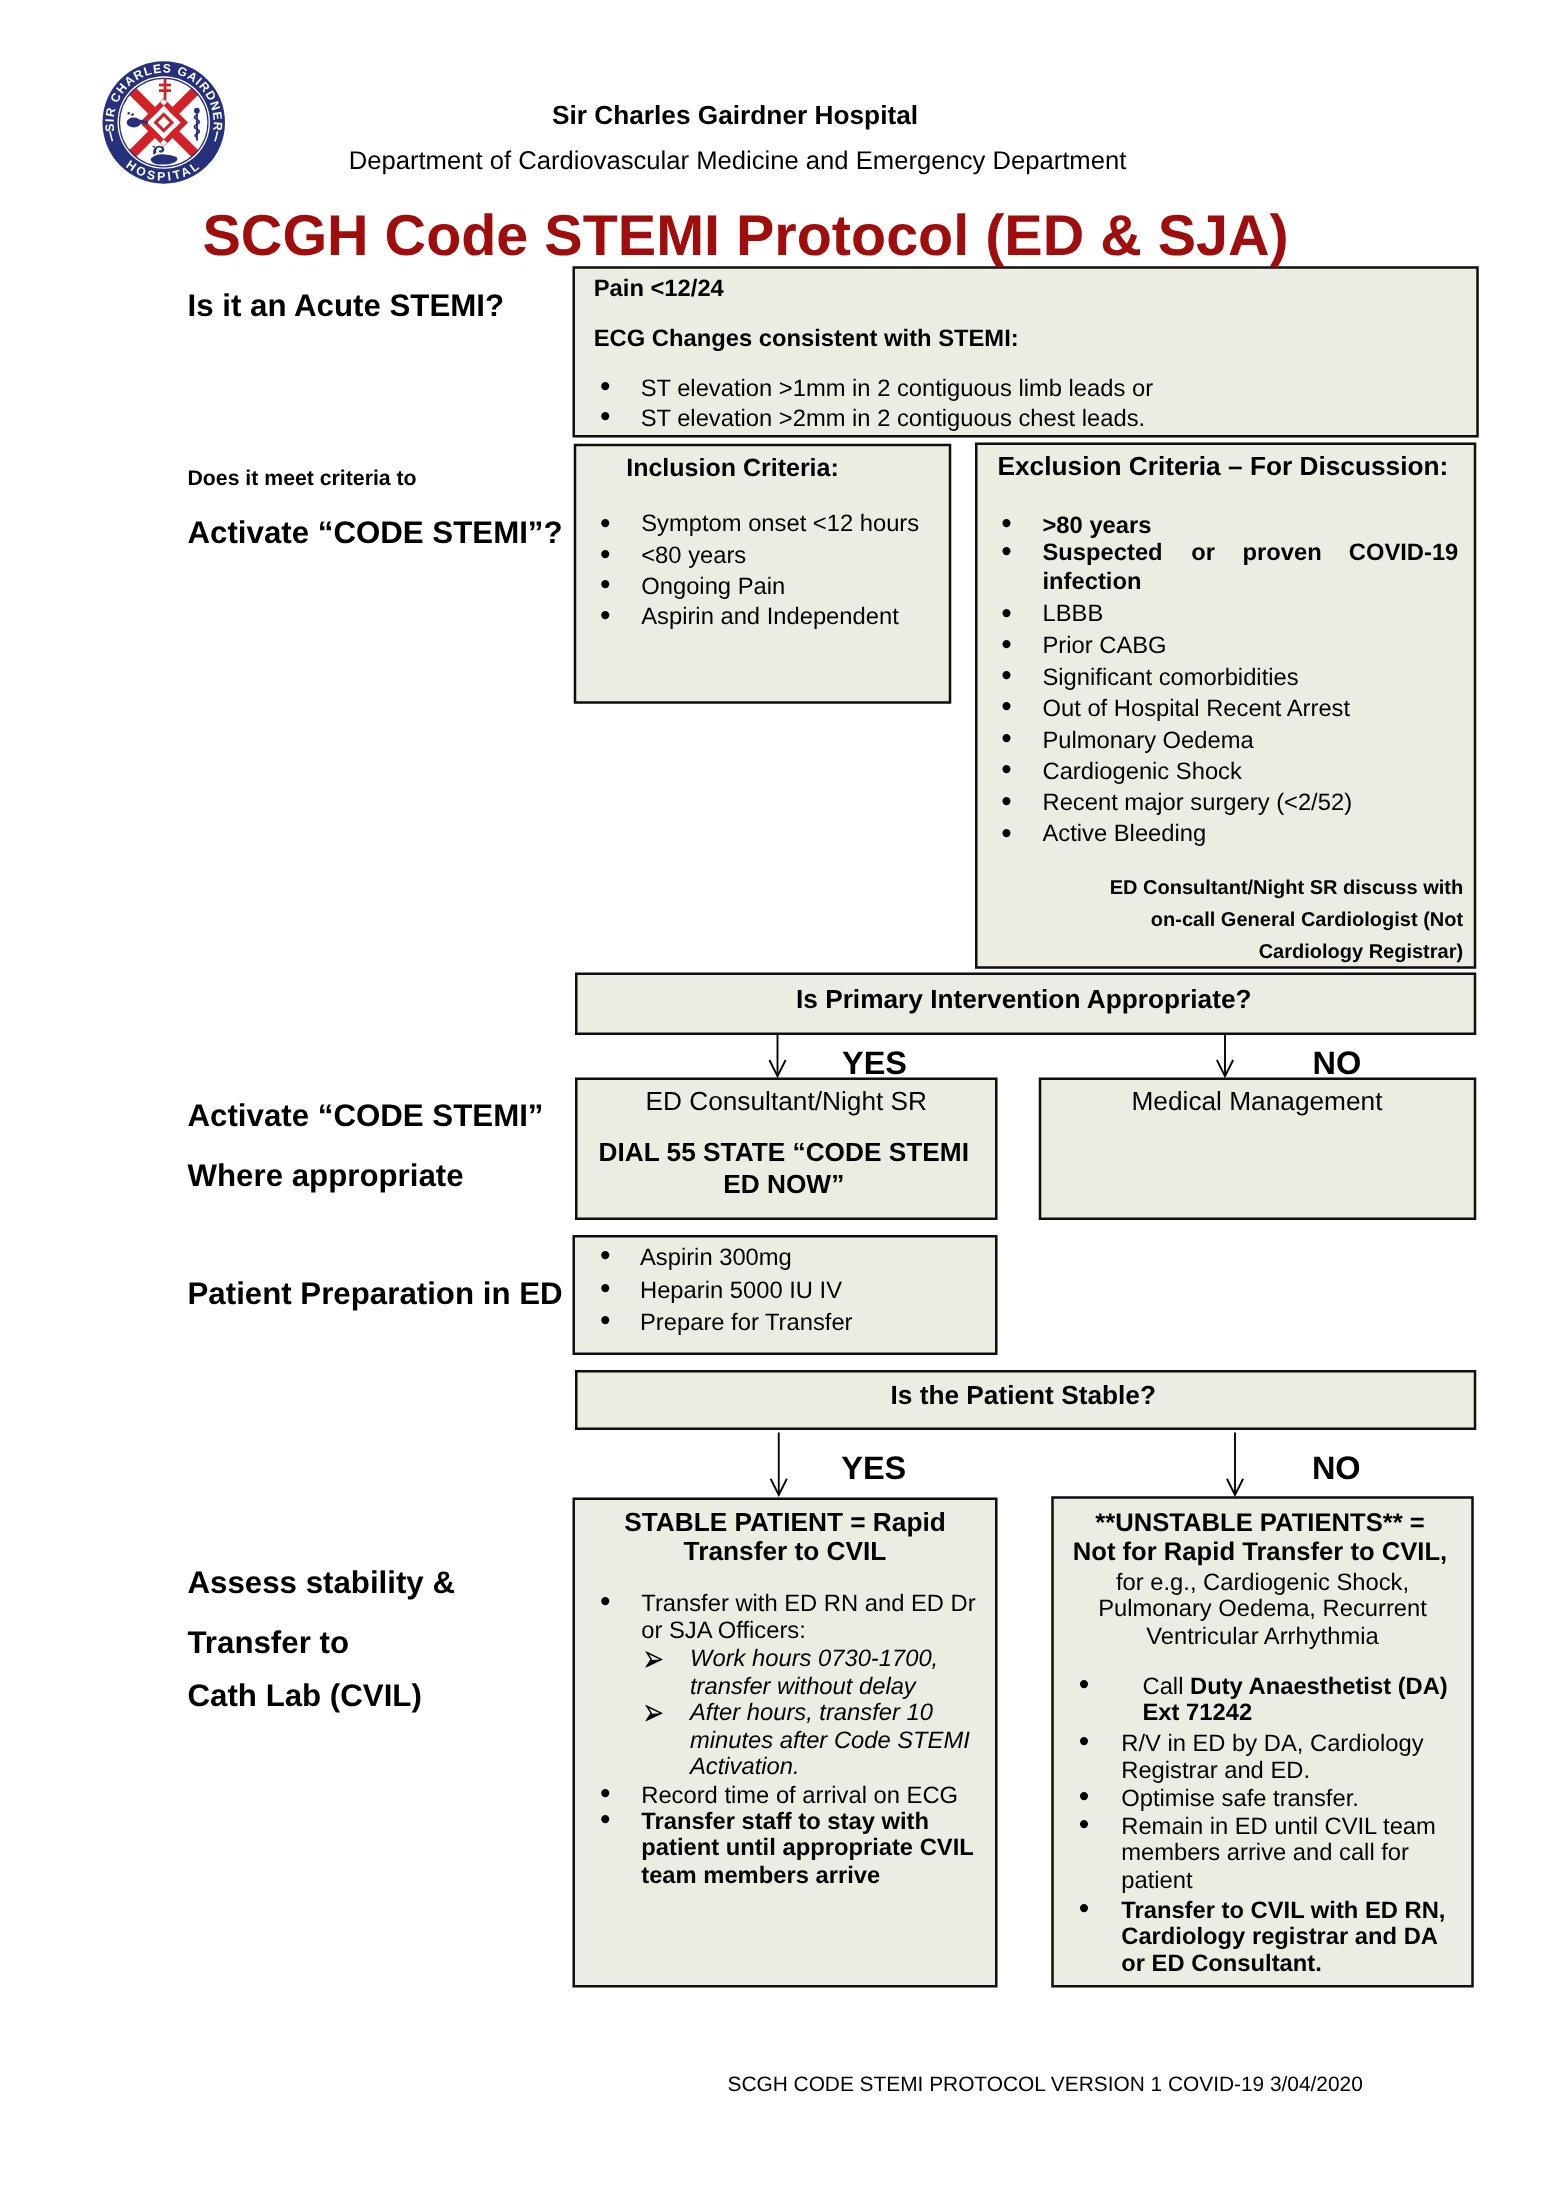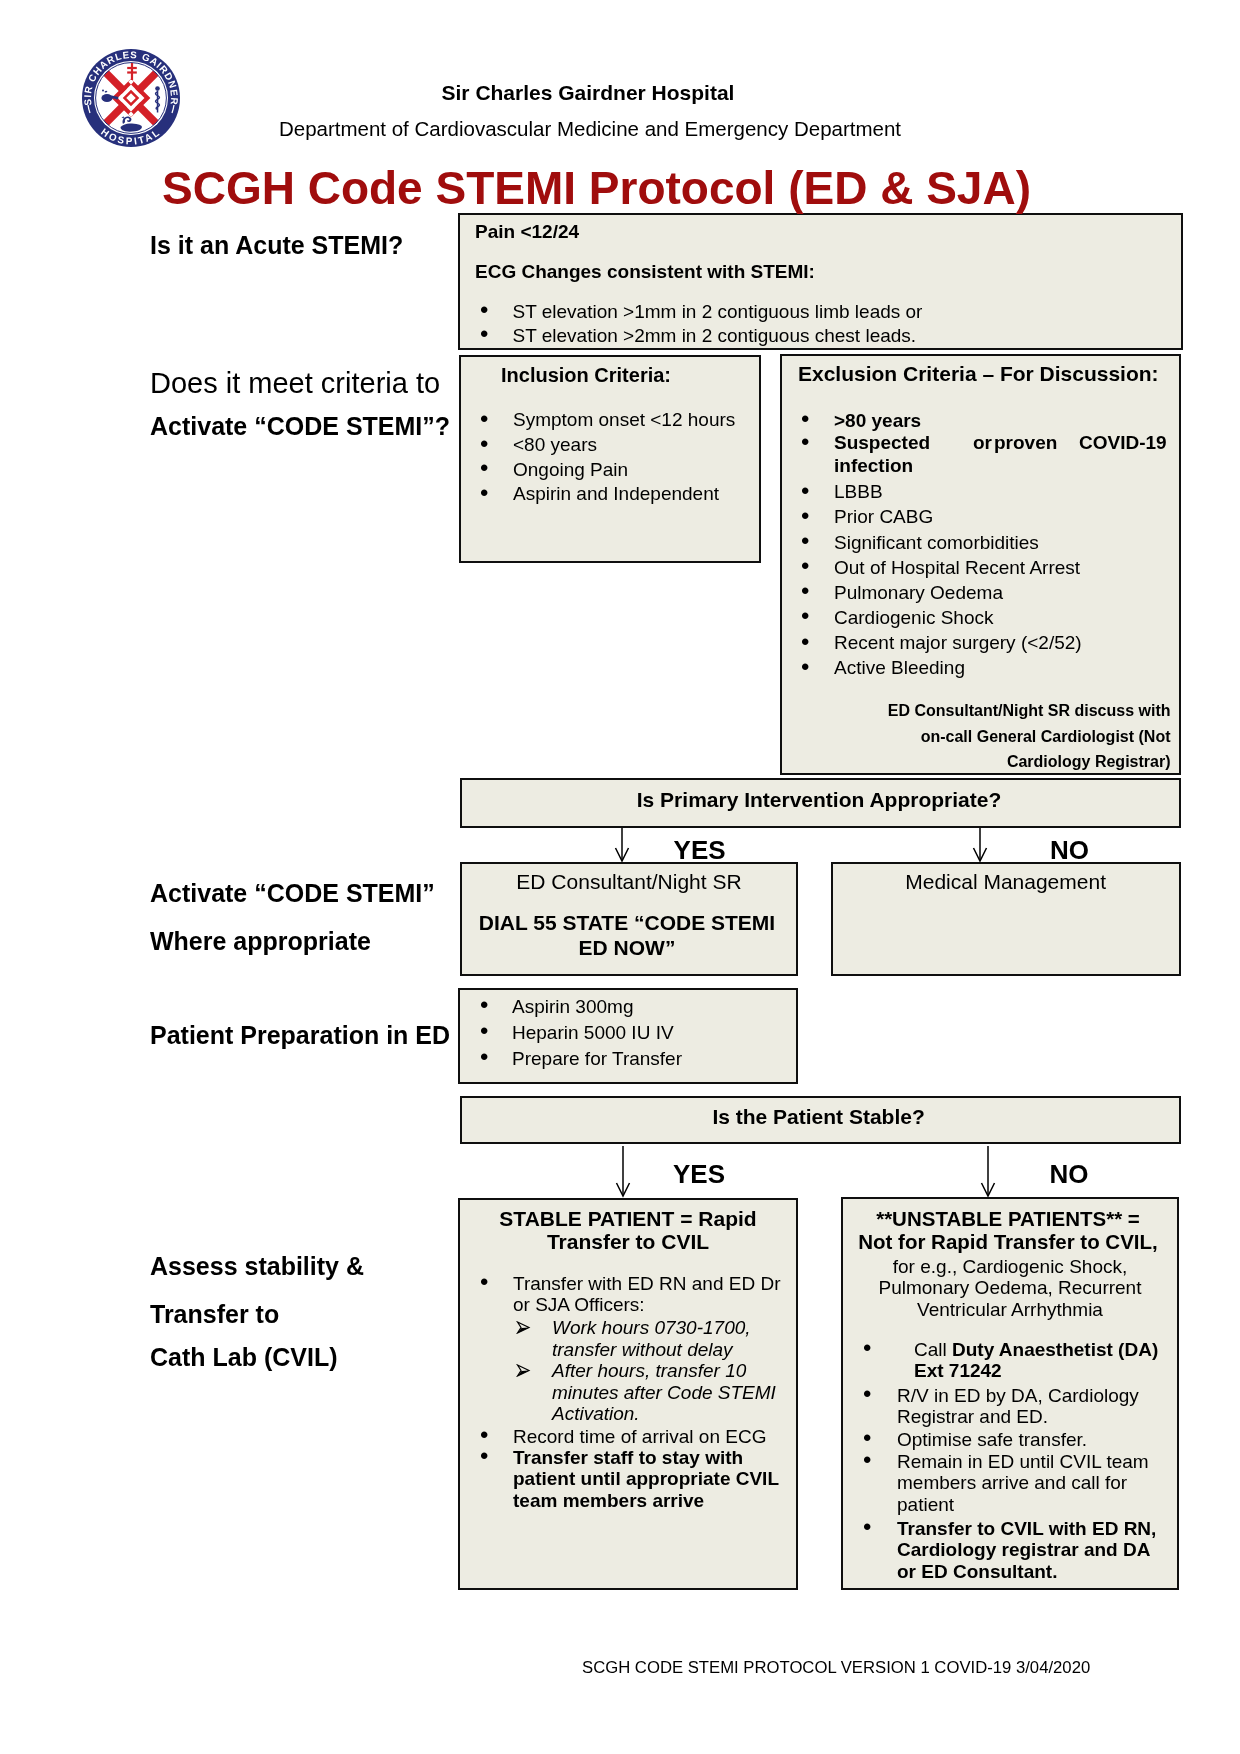"Does it meet criteria to" div.t { font-size: 29px -> 17px; font-weight: normal -> bold }
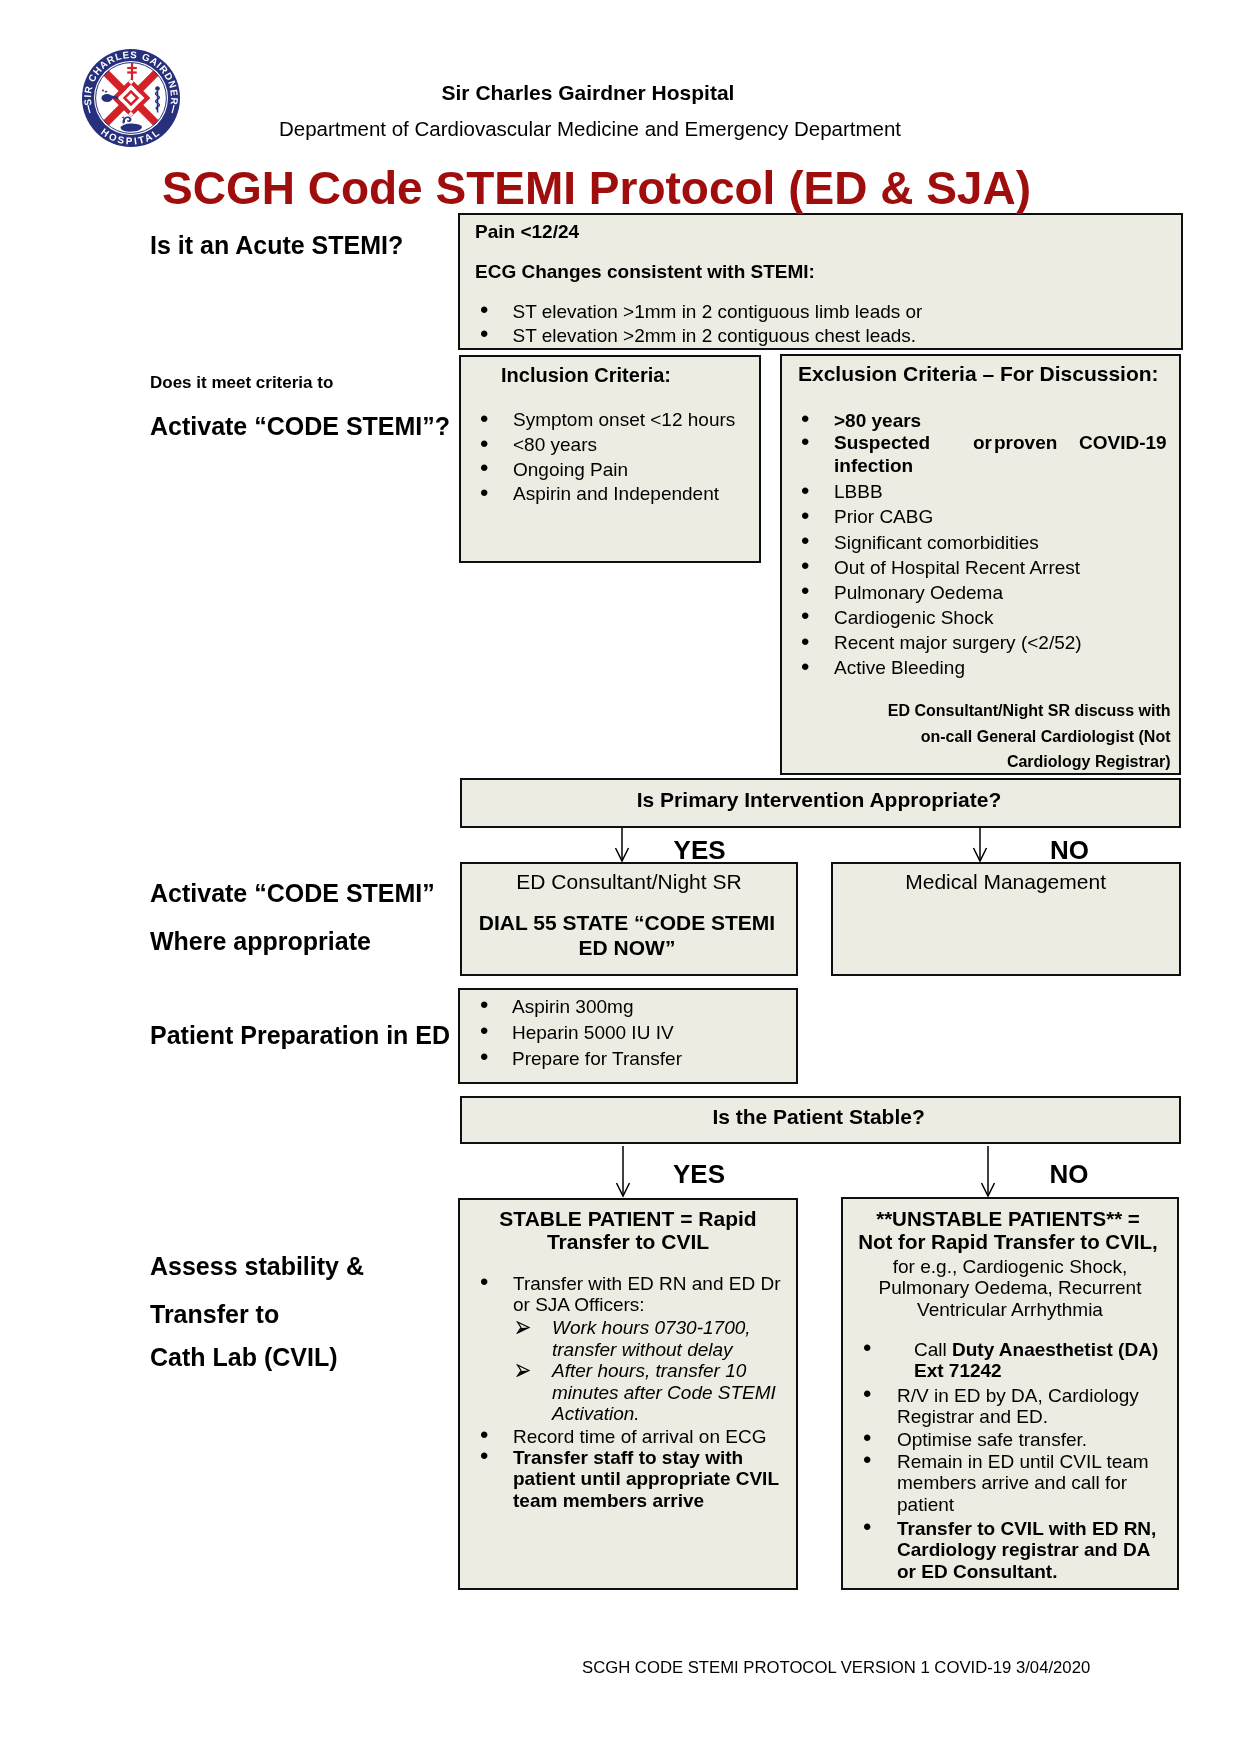"or" div.t { margin-left: 20px -> none }
